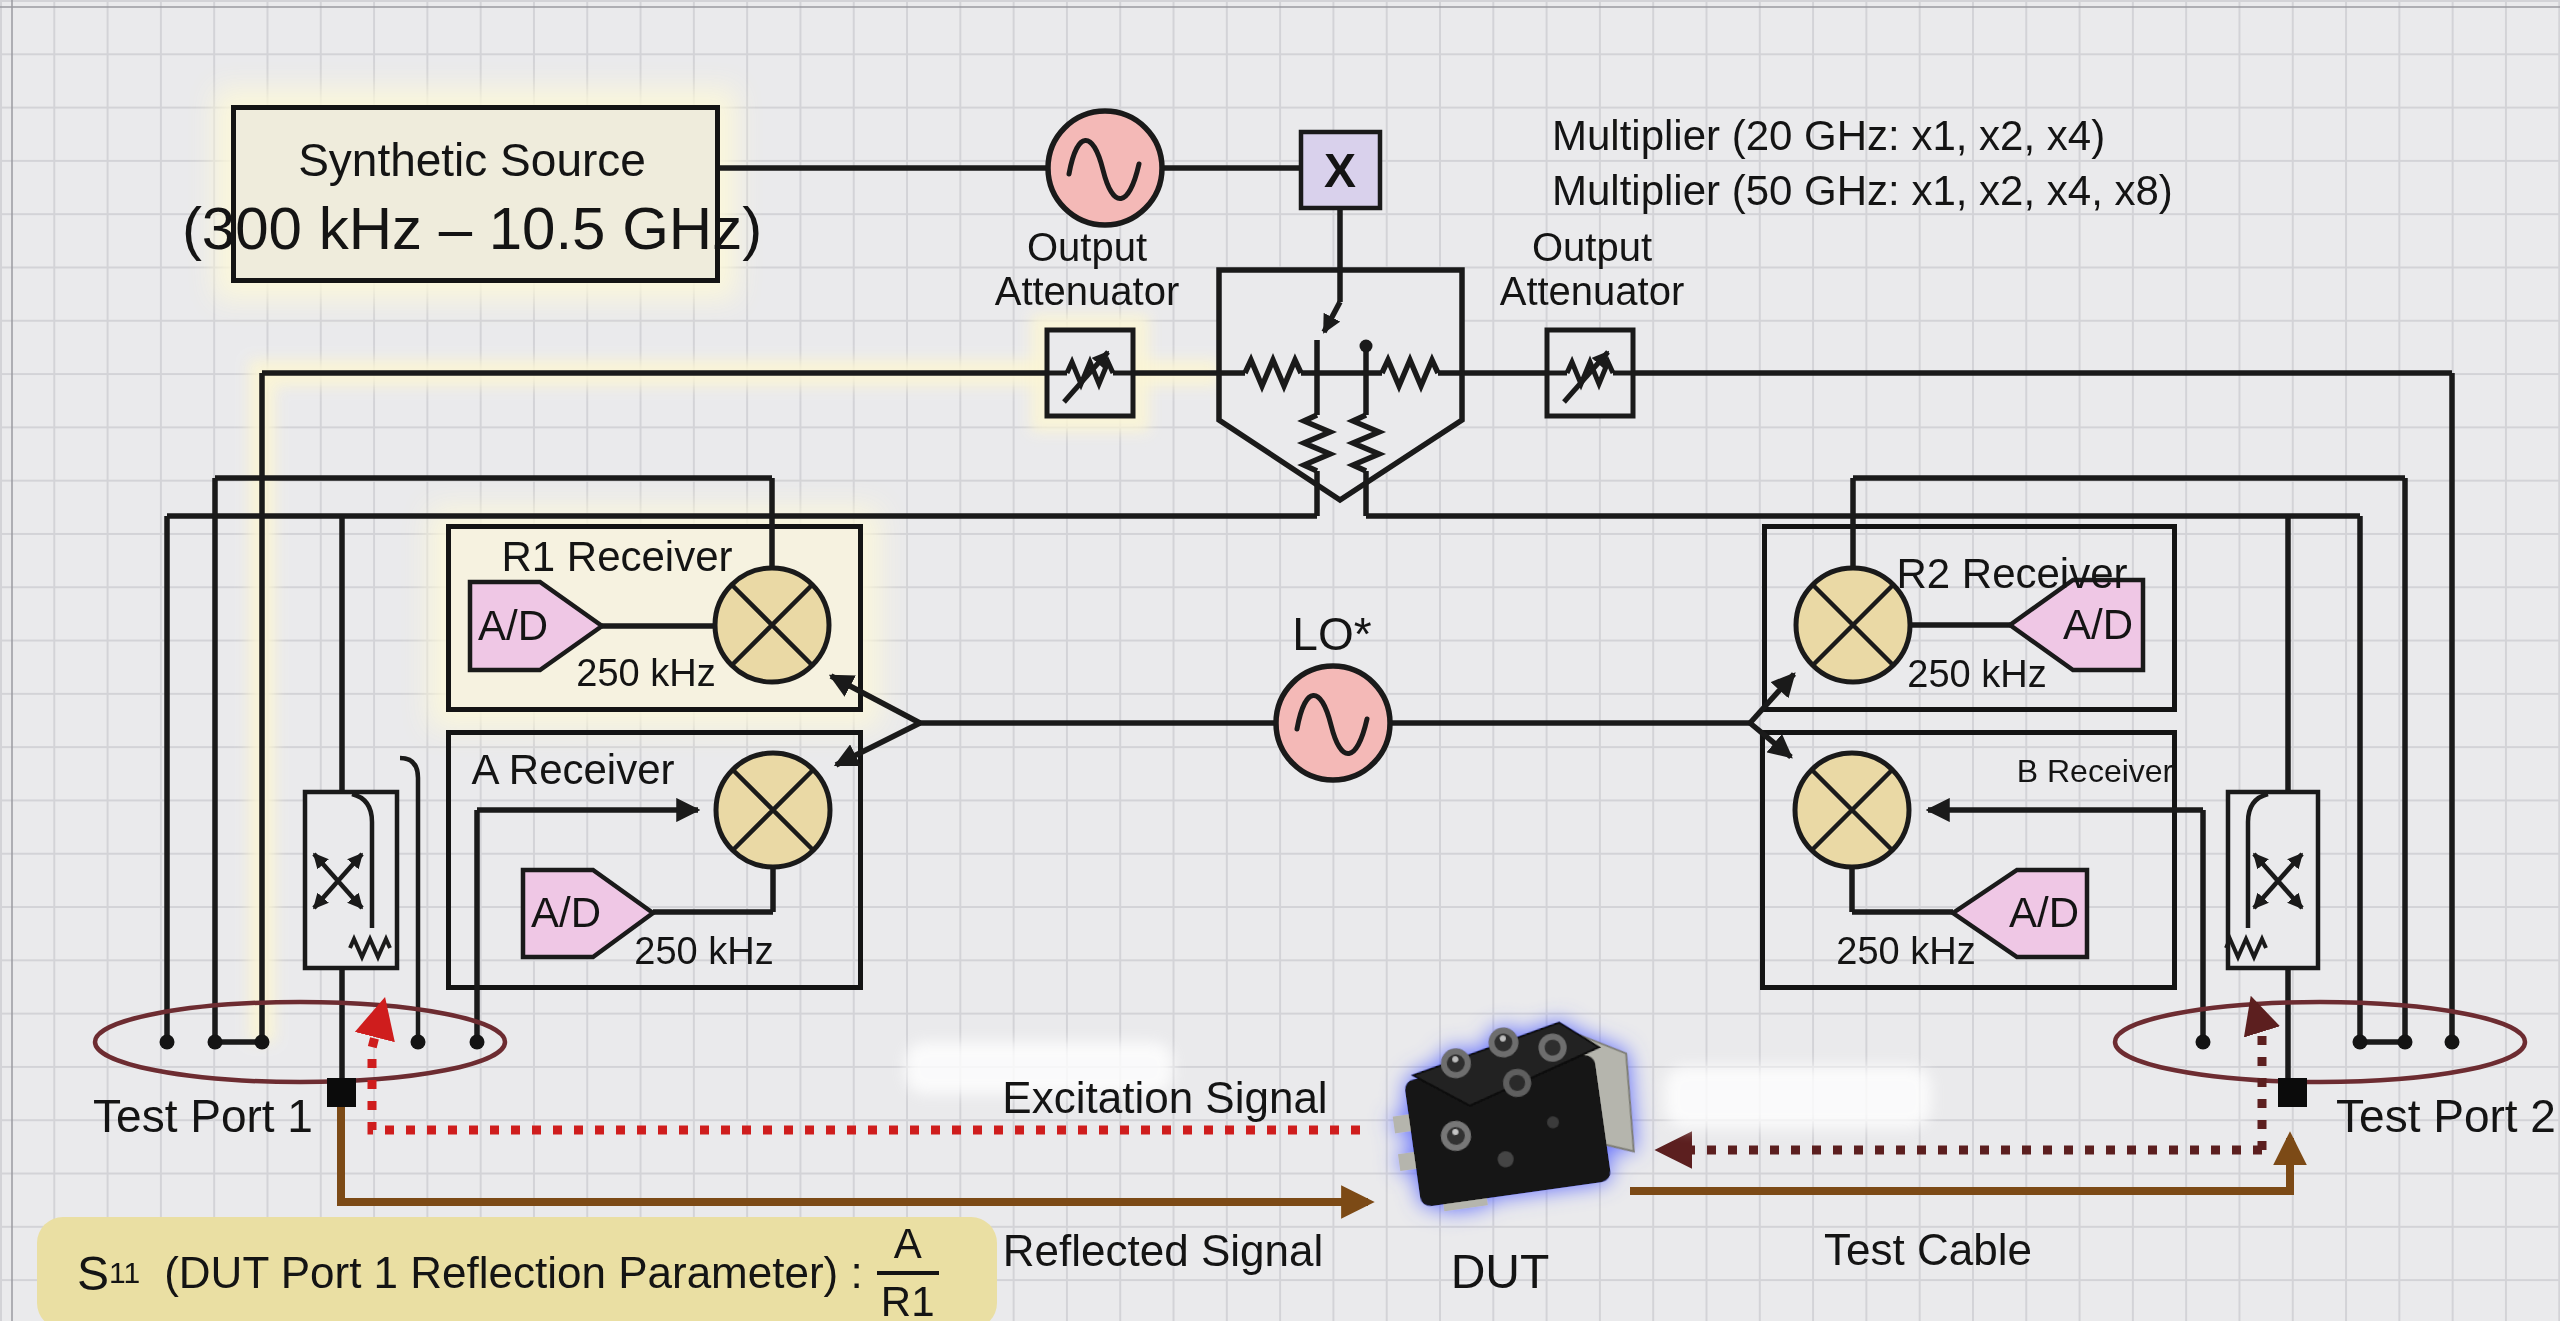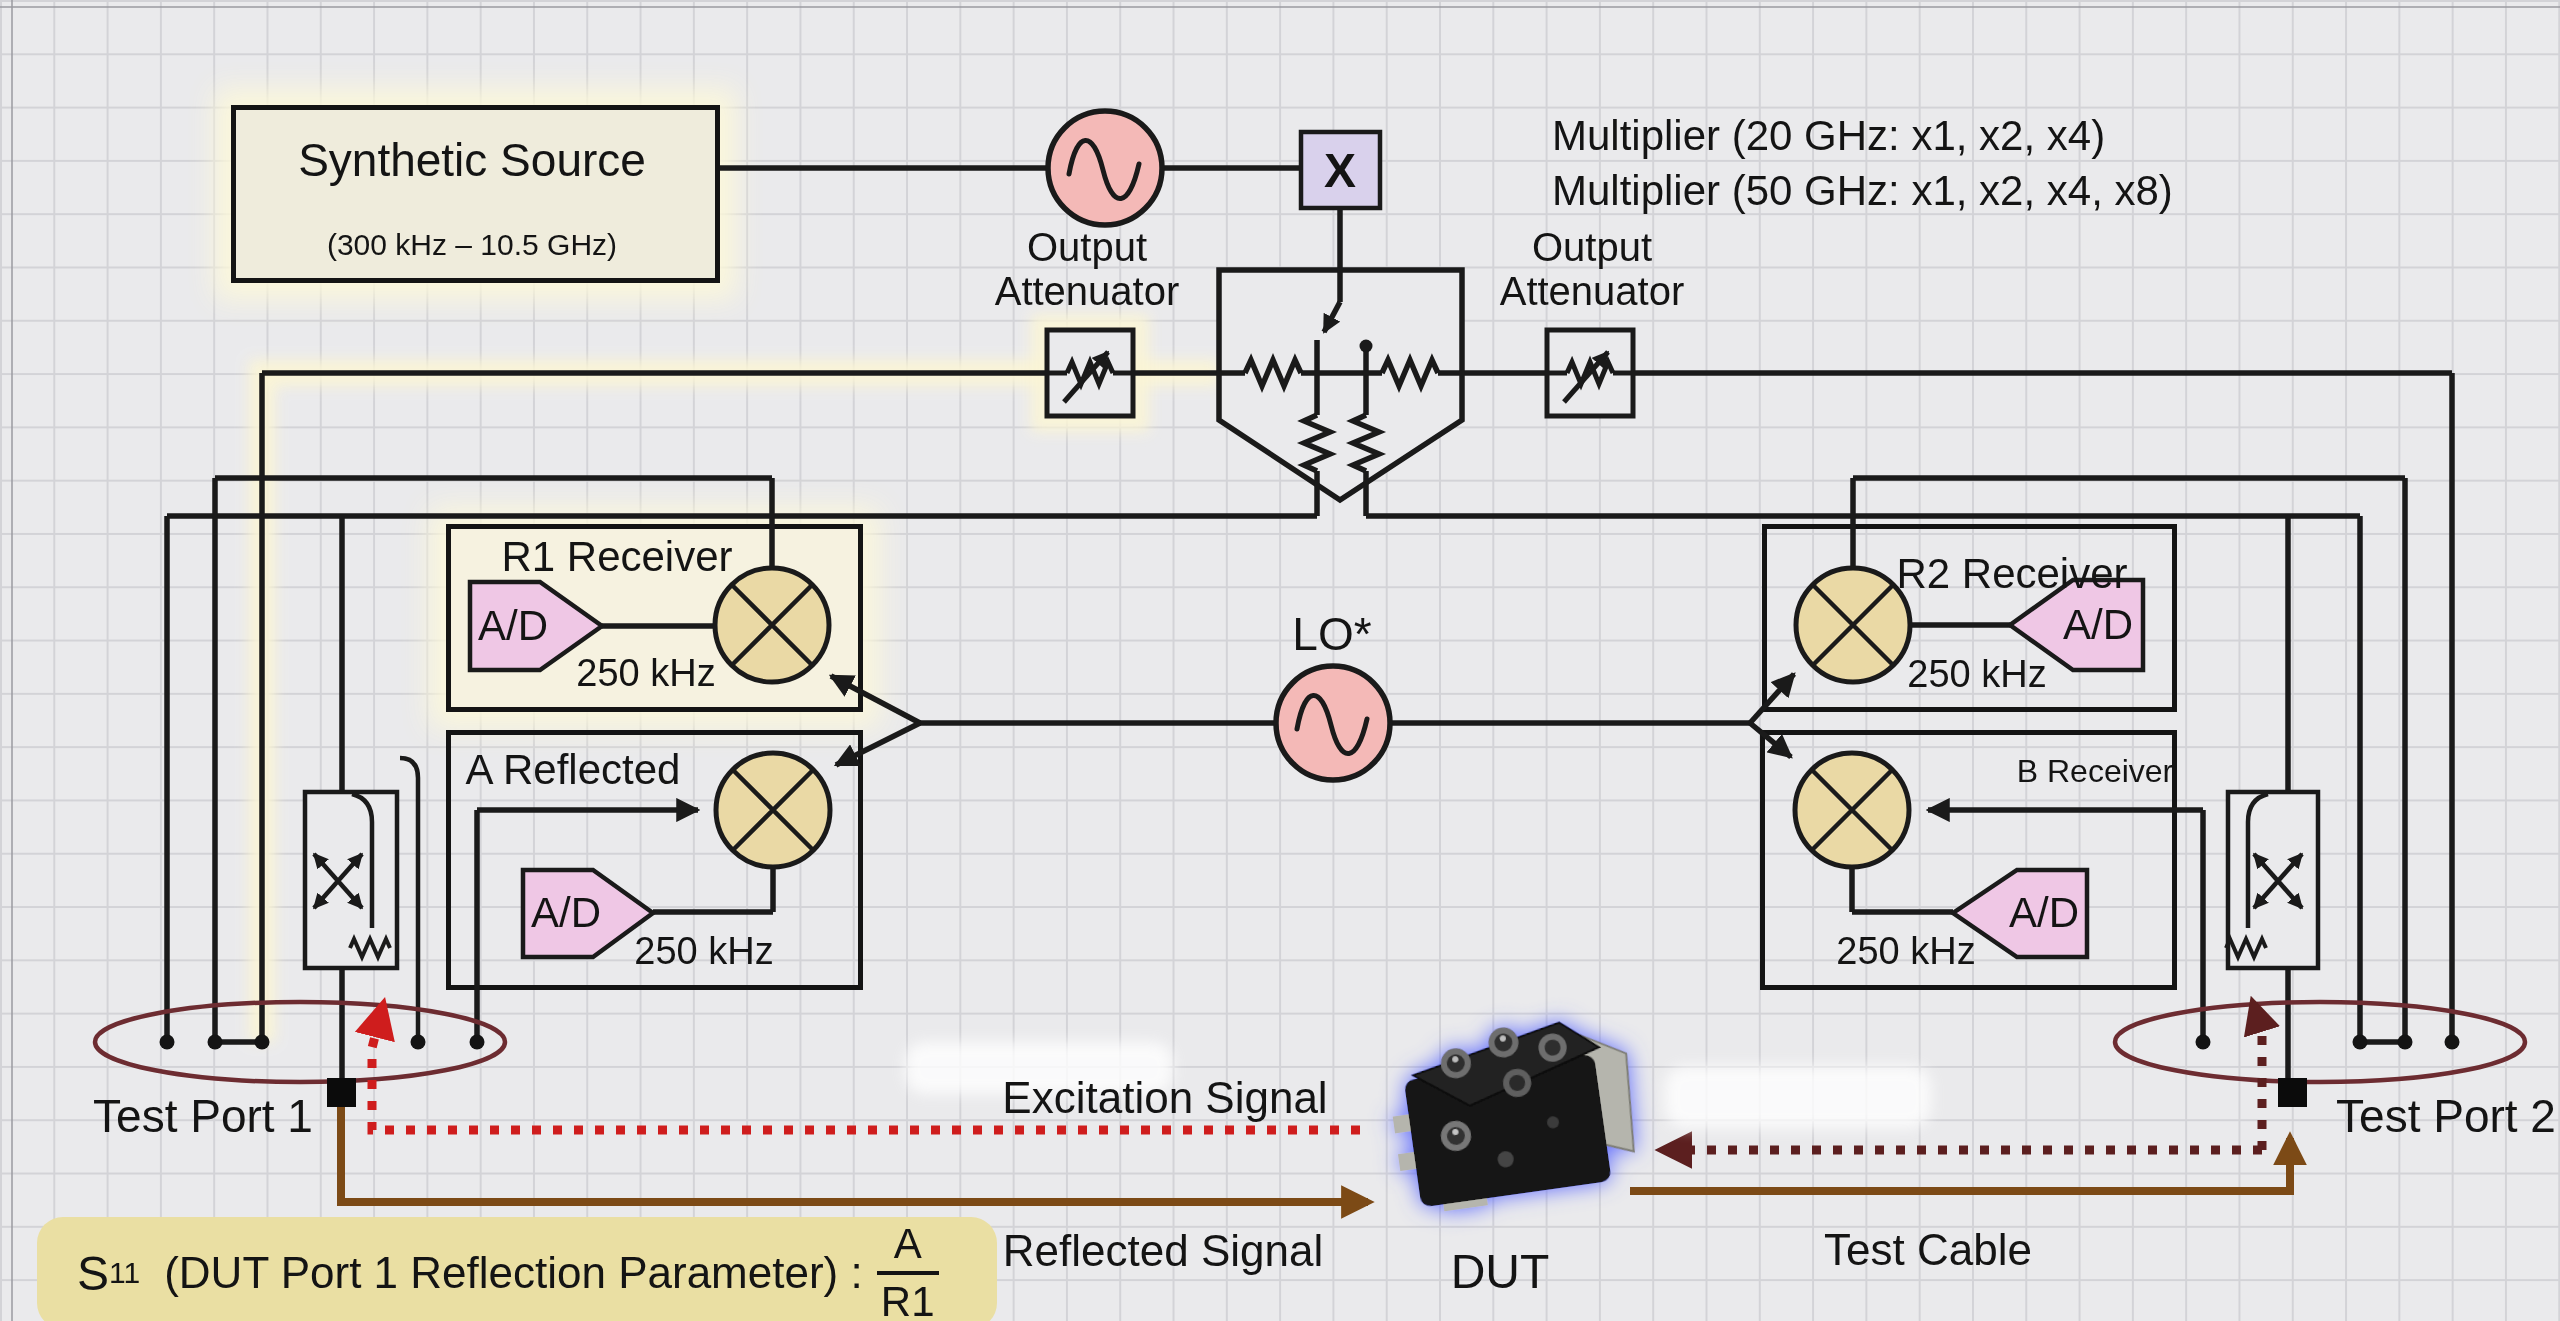"(300 kHz – 10.5 GHz)" div.lbl { font-size: 30px -> 60px; margin-top: 16px -> none }
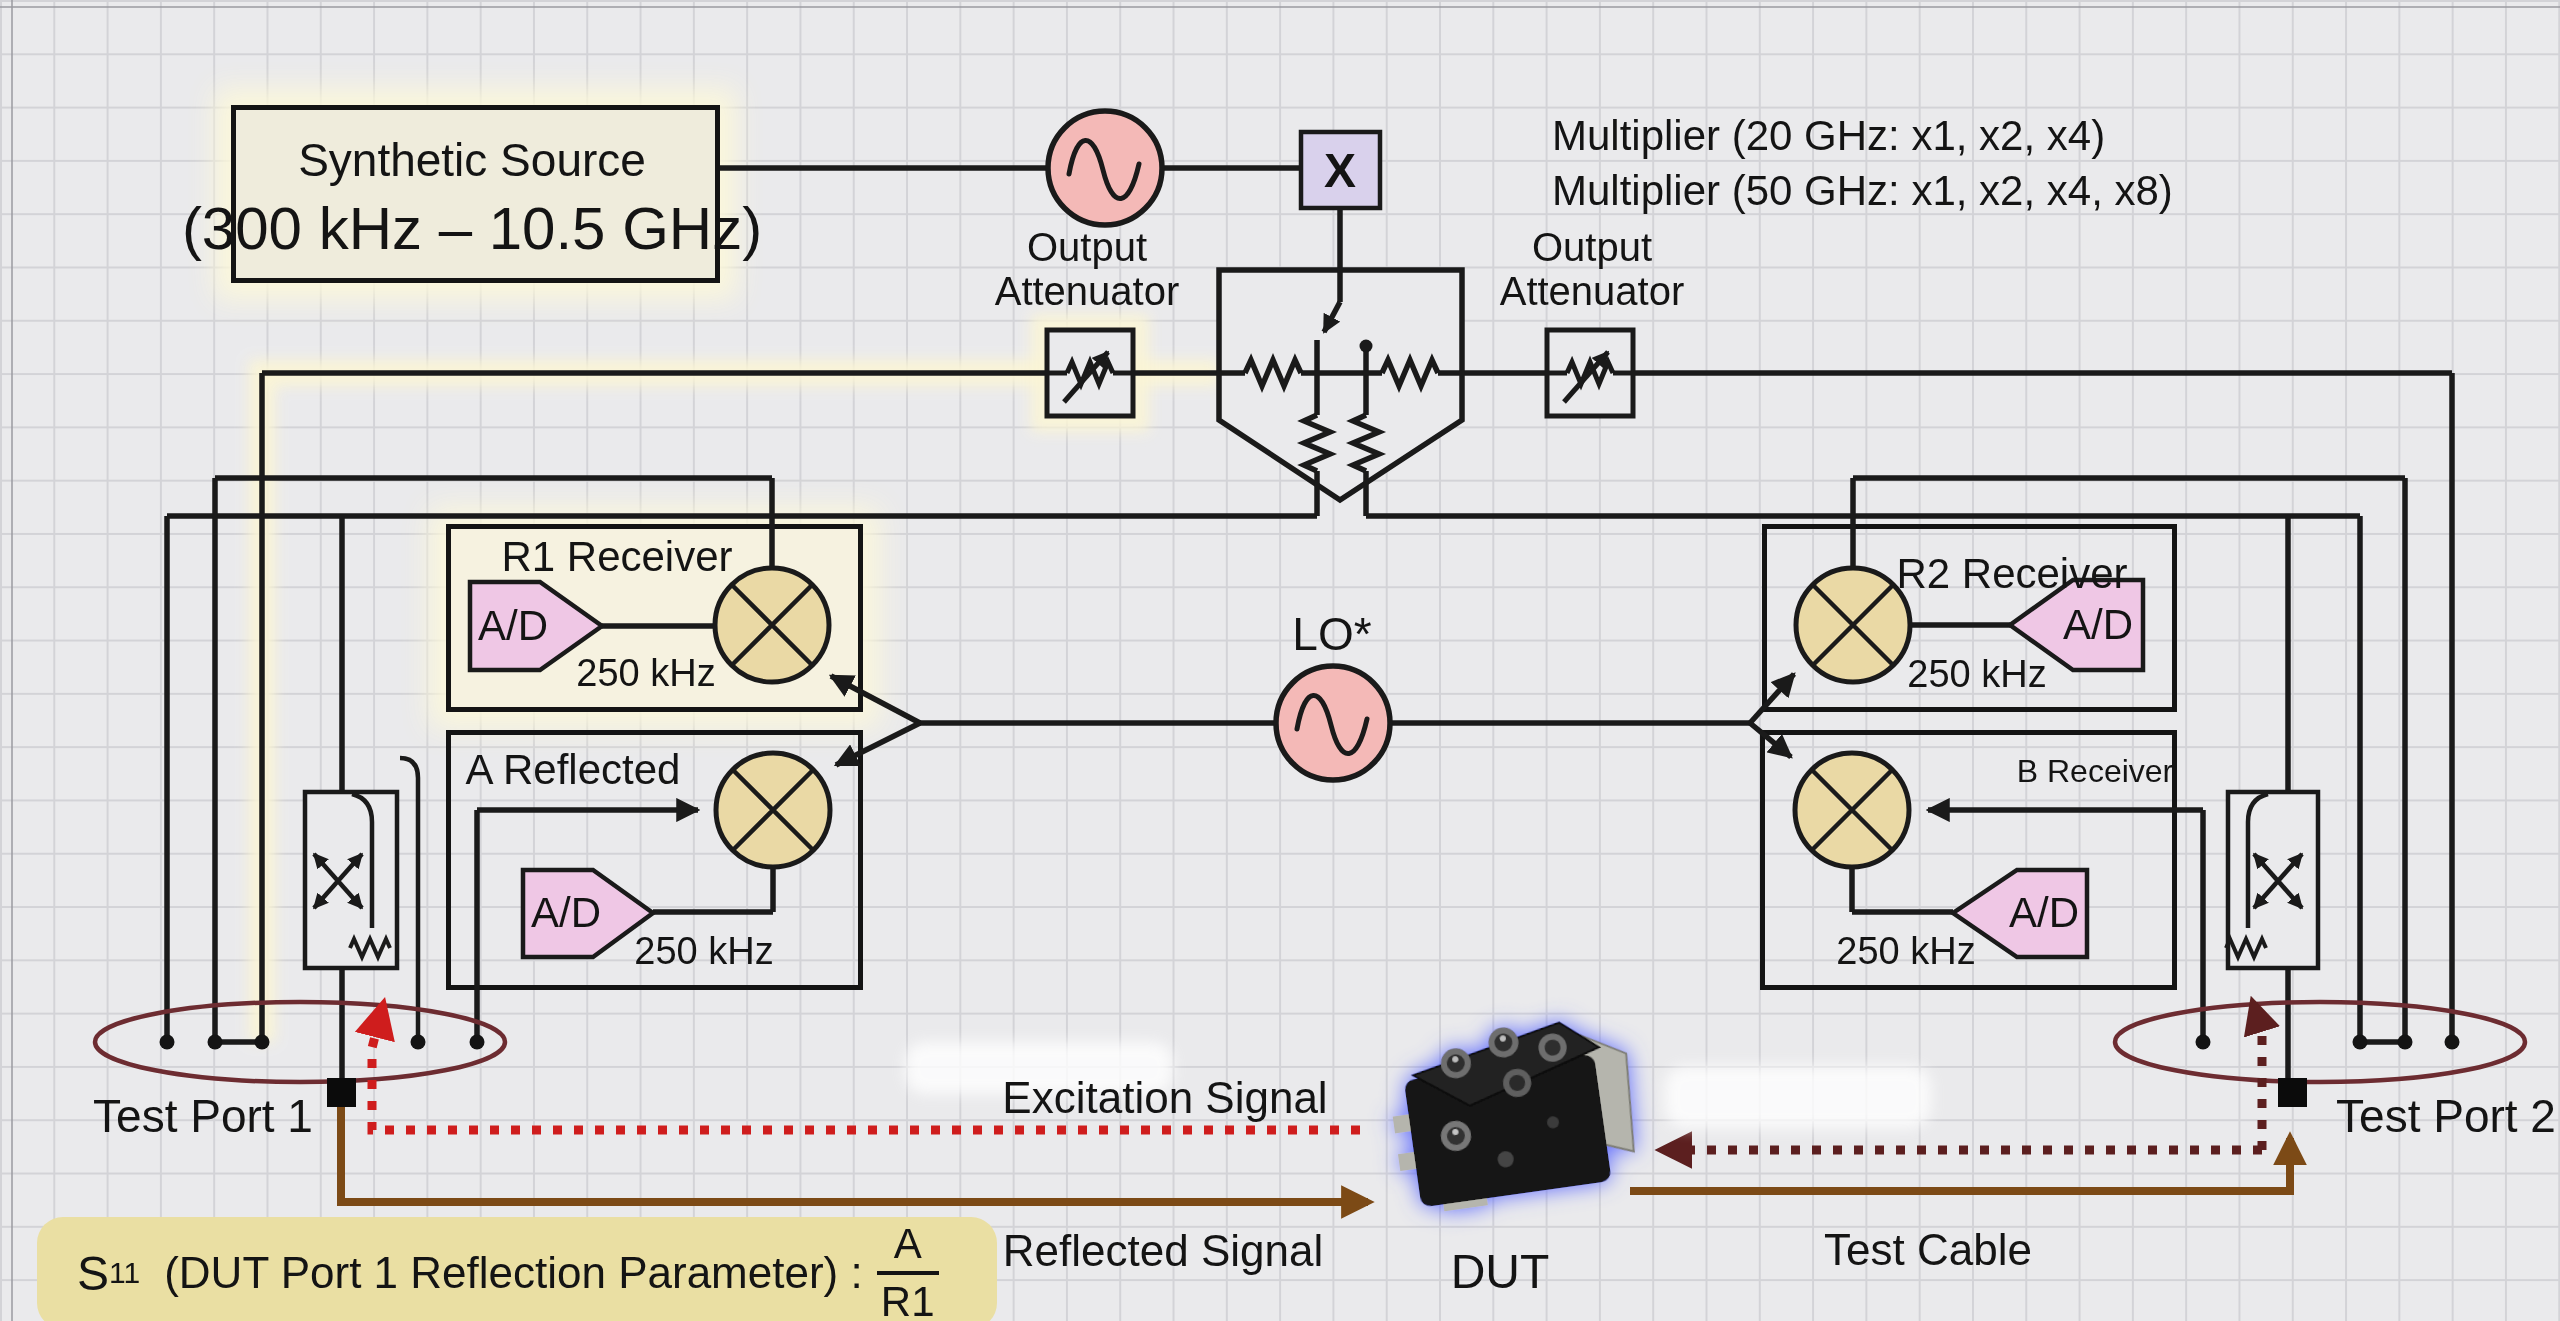"A Reflected" div.lbl { text: Reflected -> Receiver }
